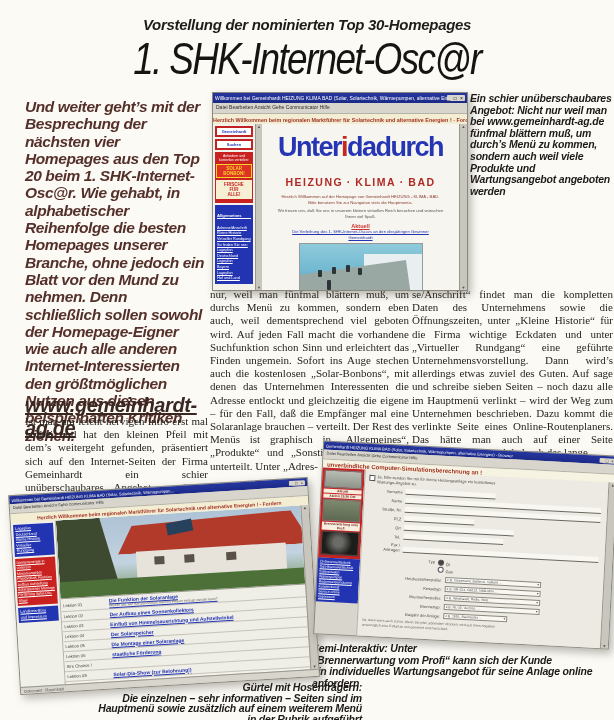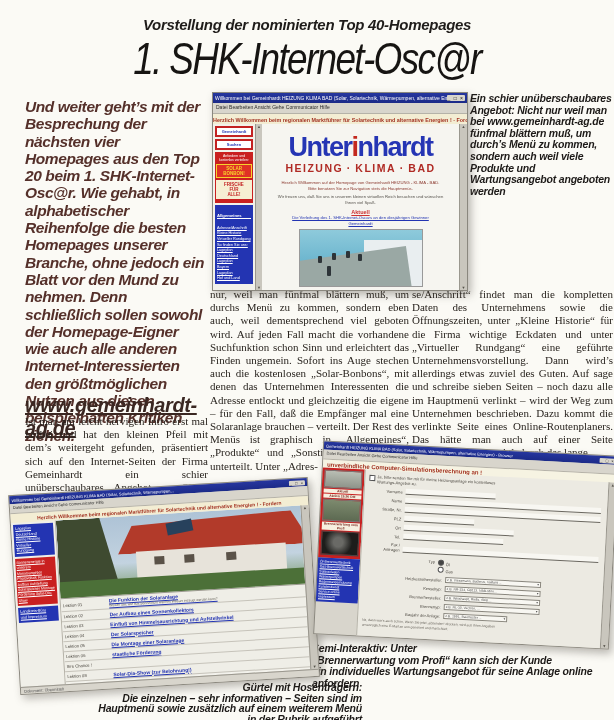"Vorstellung der nominierten Top" div.abs { text: 40-Homepages -> 30-Homepages }
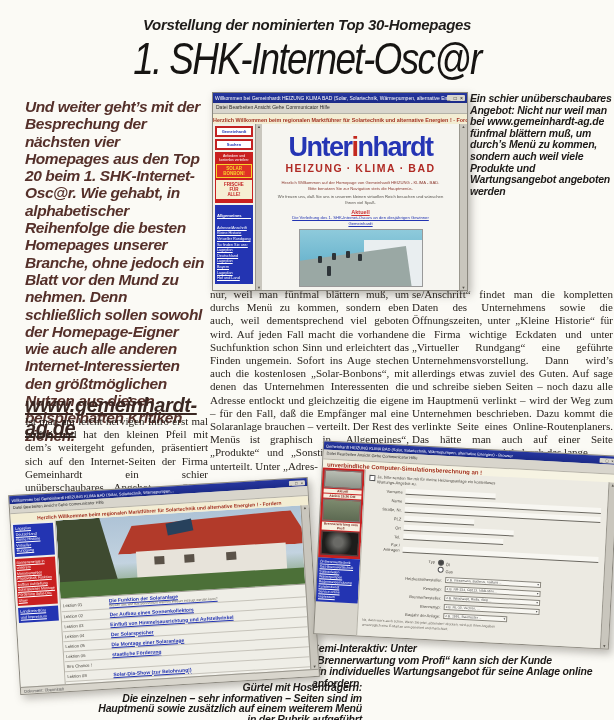"nhardt" span { text: nhardt -> dadurch }
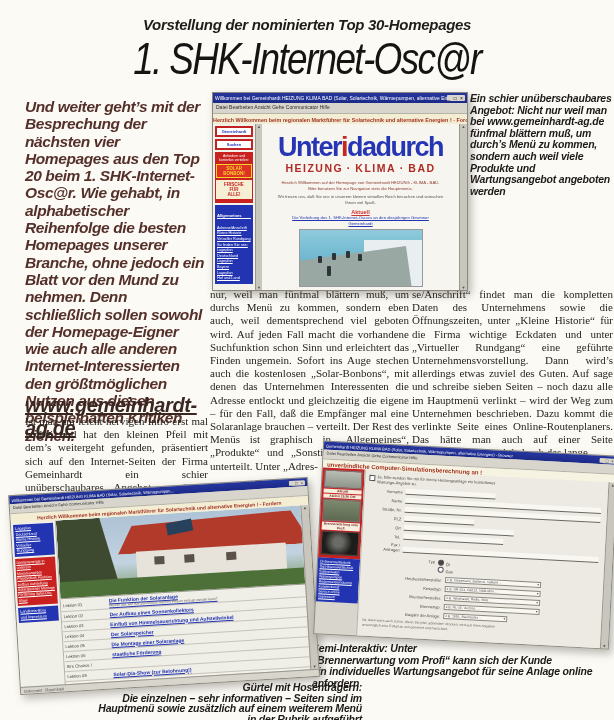"HEIZUNG · KLIMA · BAD" .klima { margin-top: 2px -> 16px }
